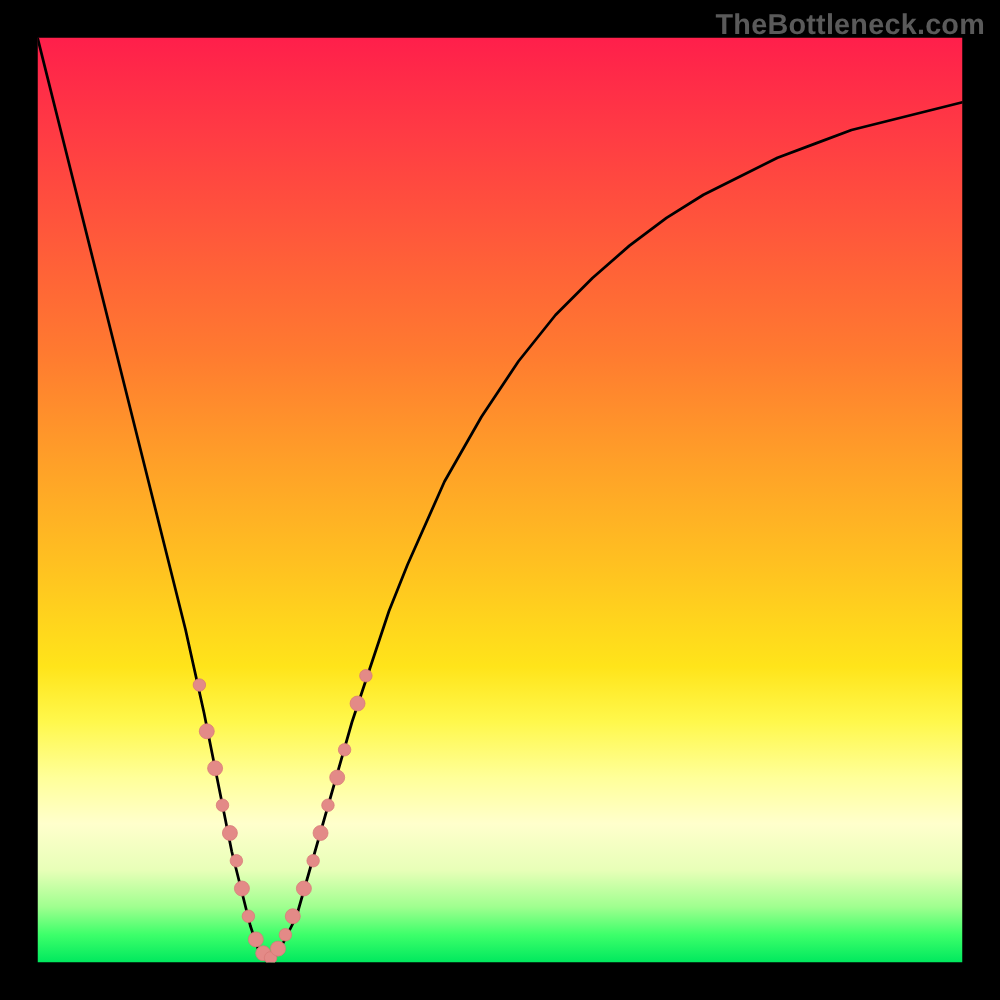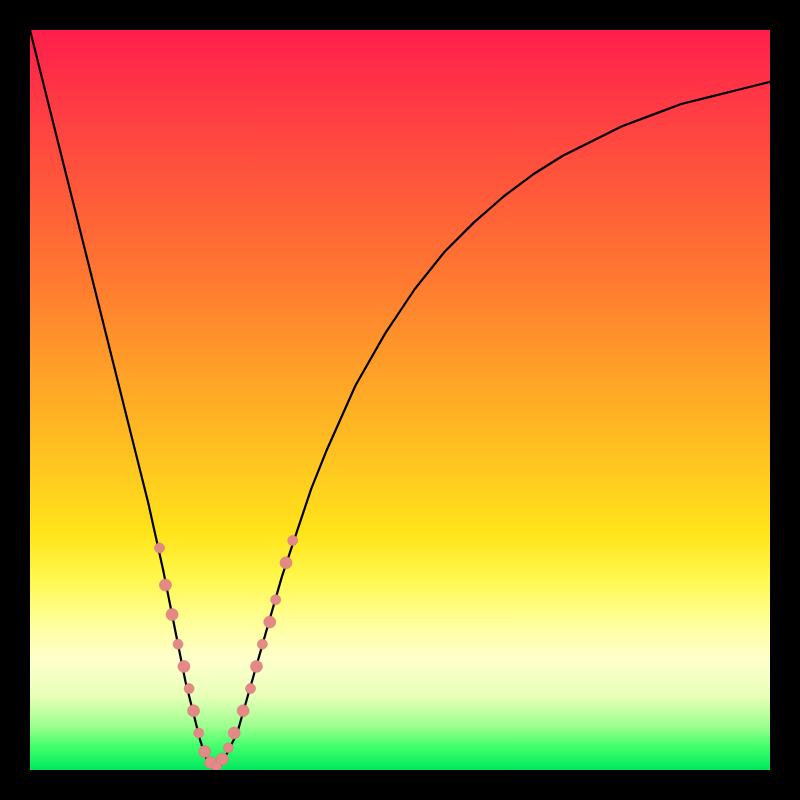"TheBottleneck.com" div.watermark { html: none -> <div>TheBottleneck.com</div> }
